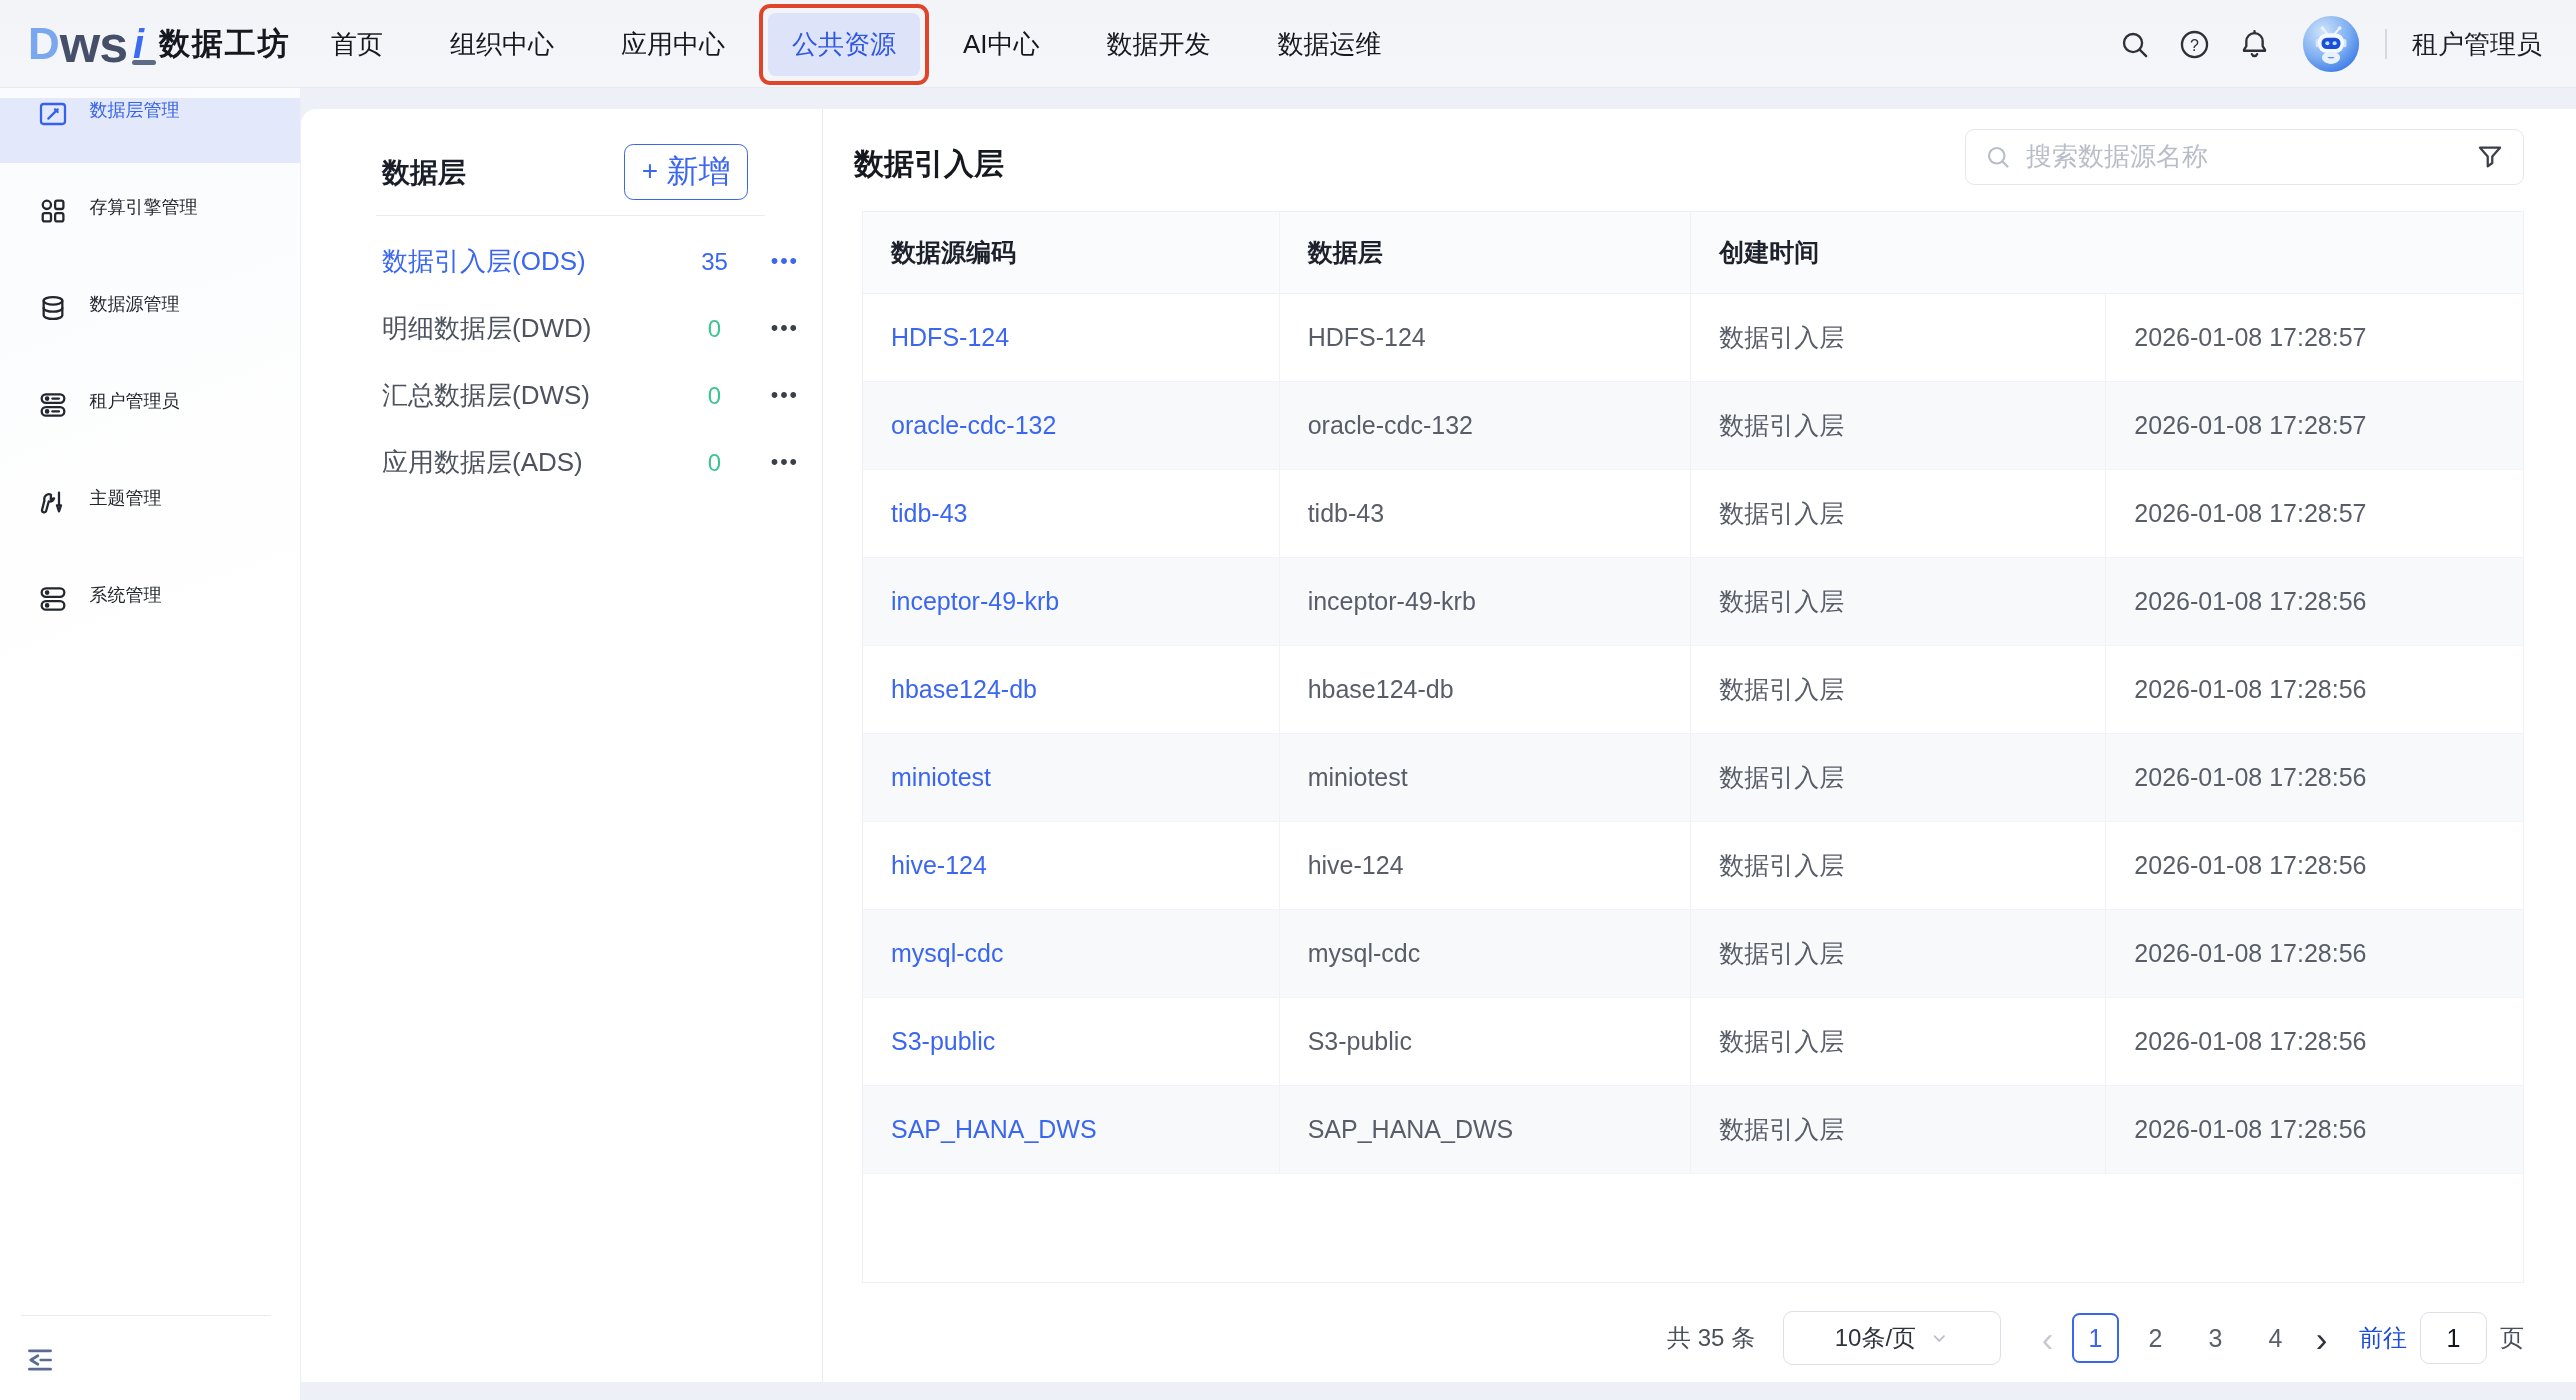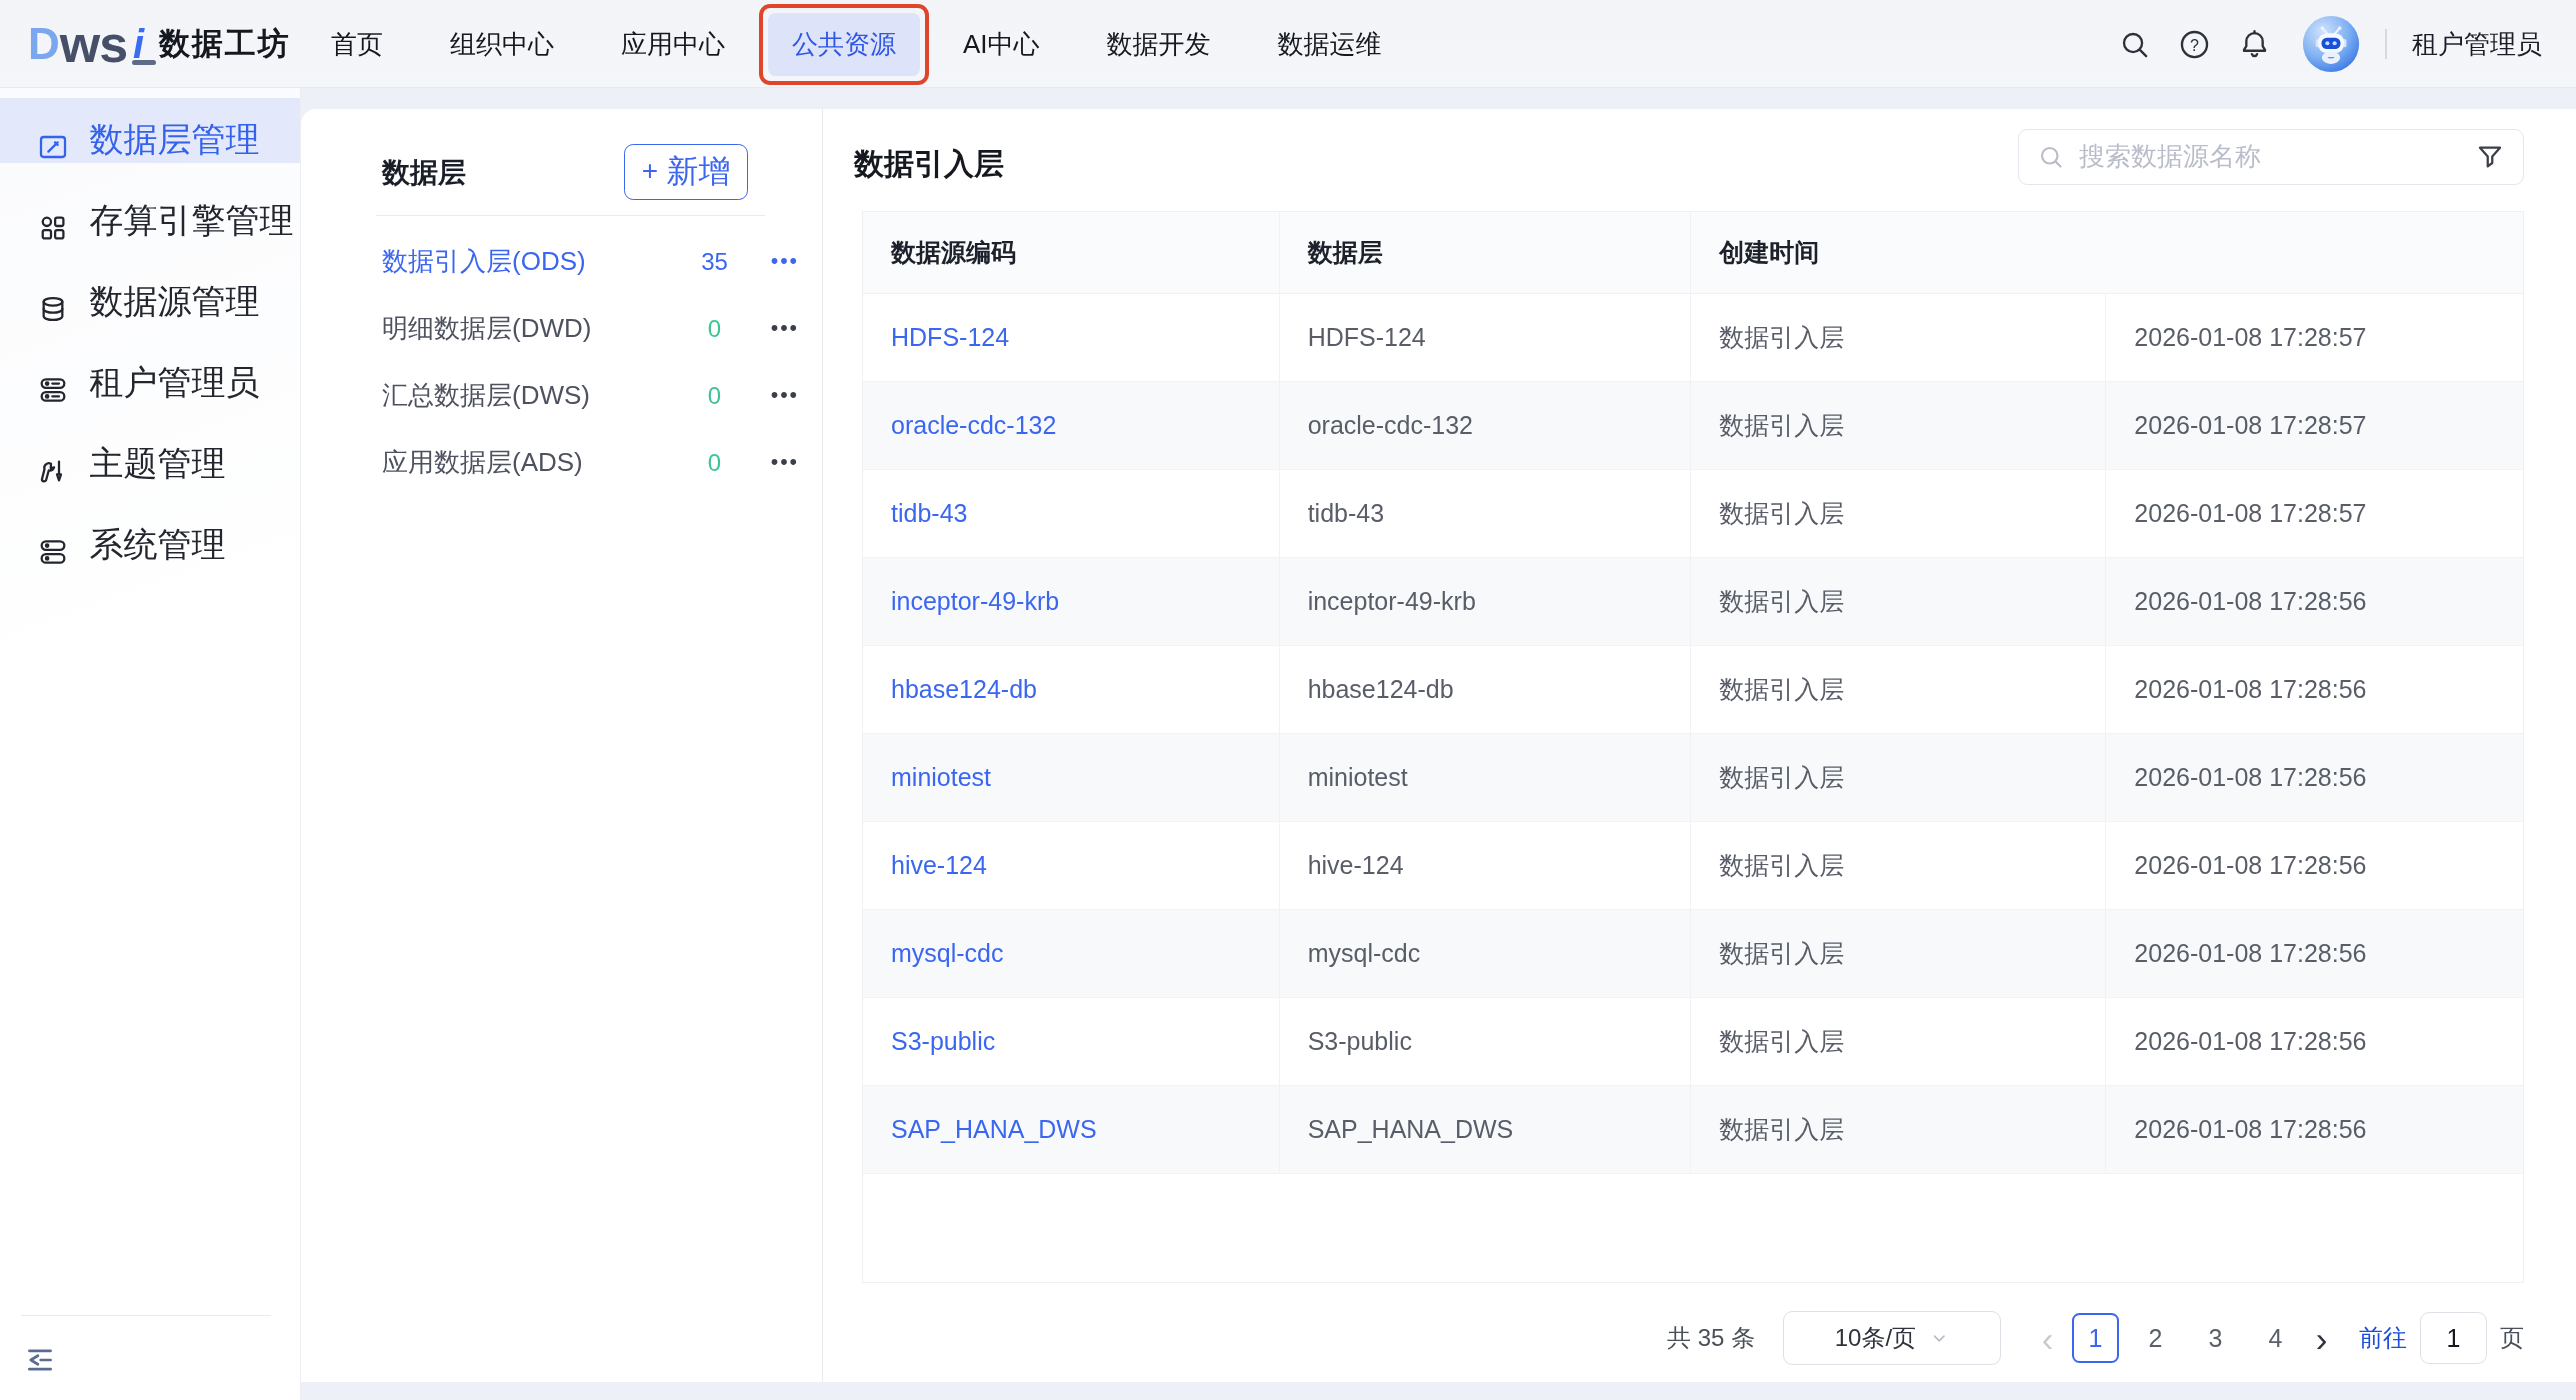"数据层管理" .side-item { align-items: flex-end -> flex-start; font-size: 34px -> 18px; margin-bottom: 16px -> 32px }
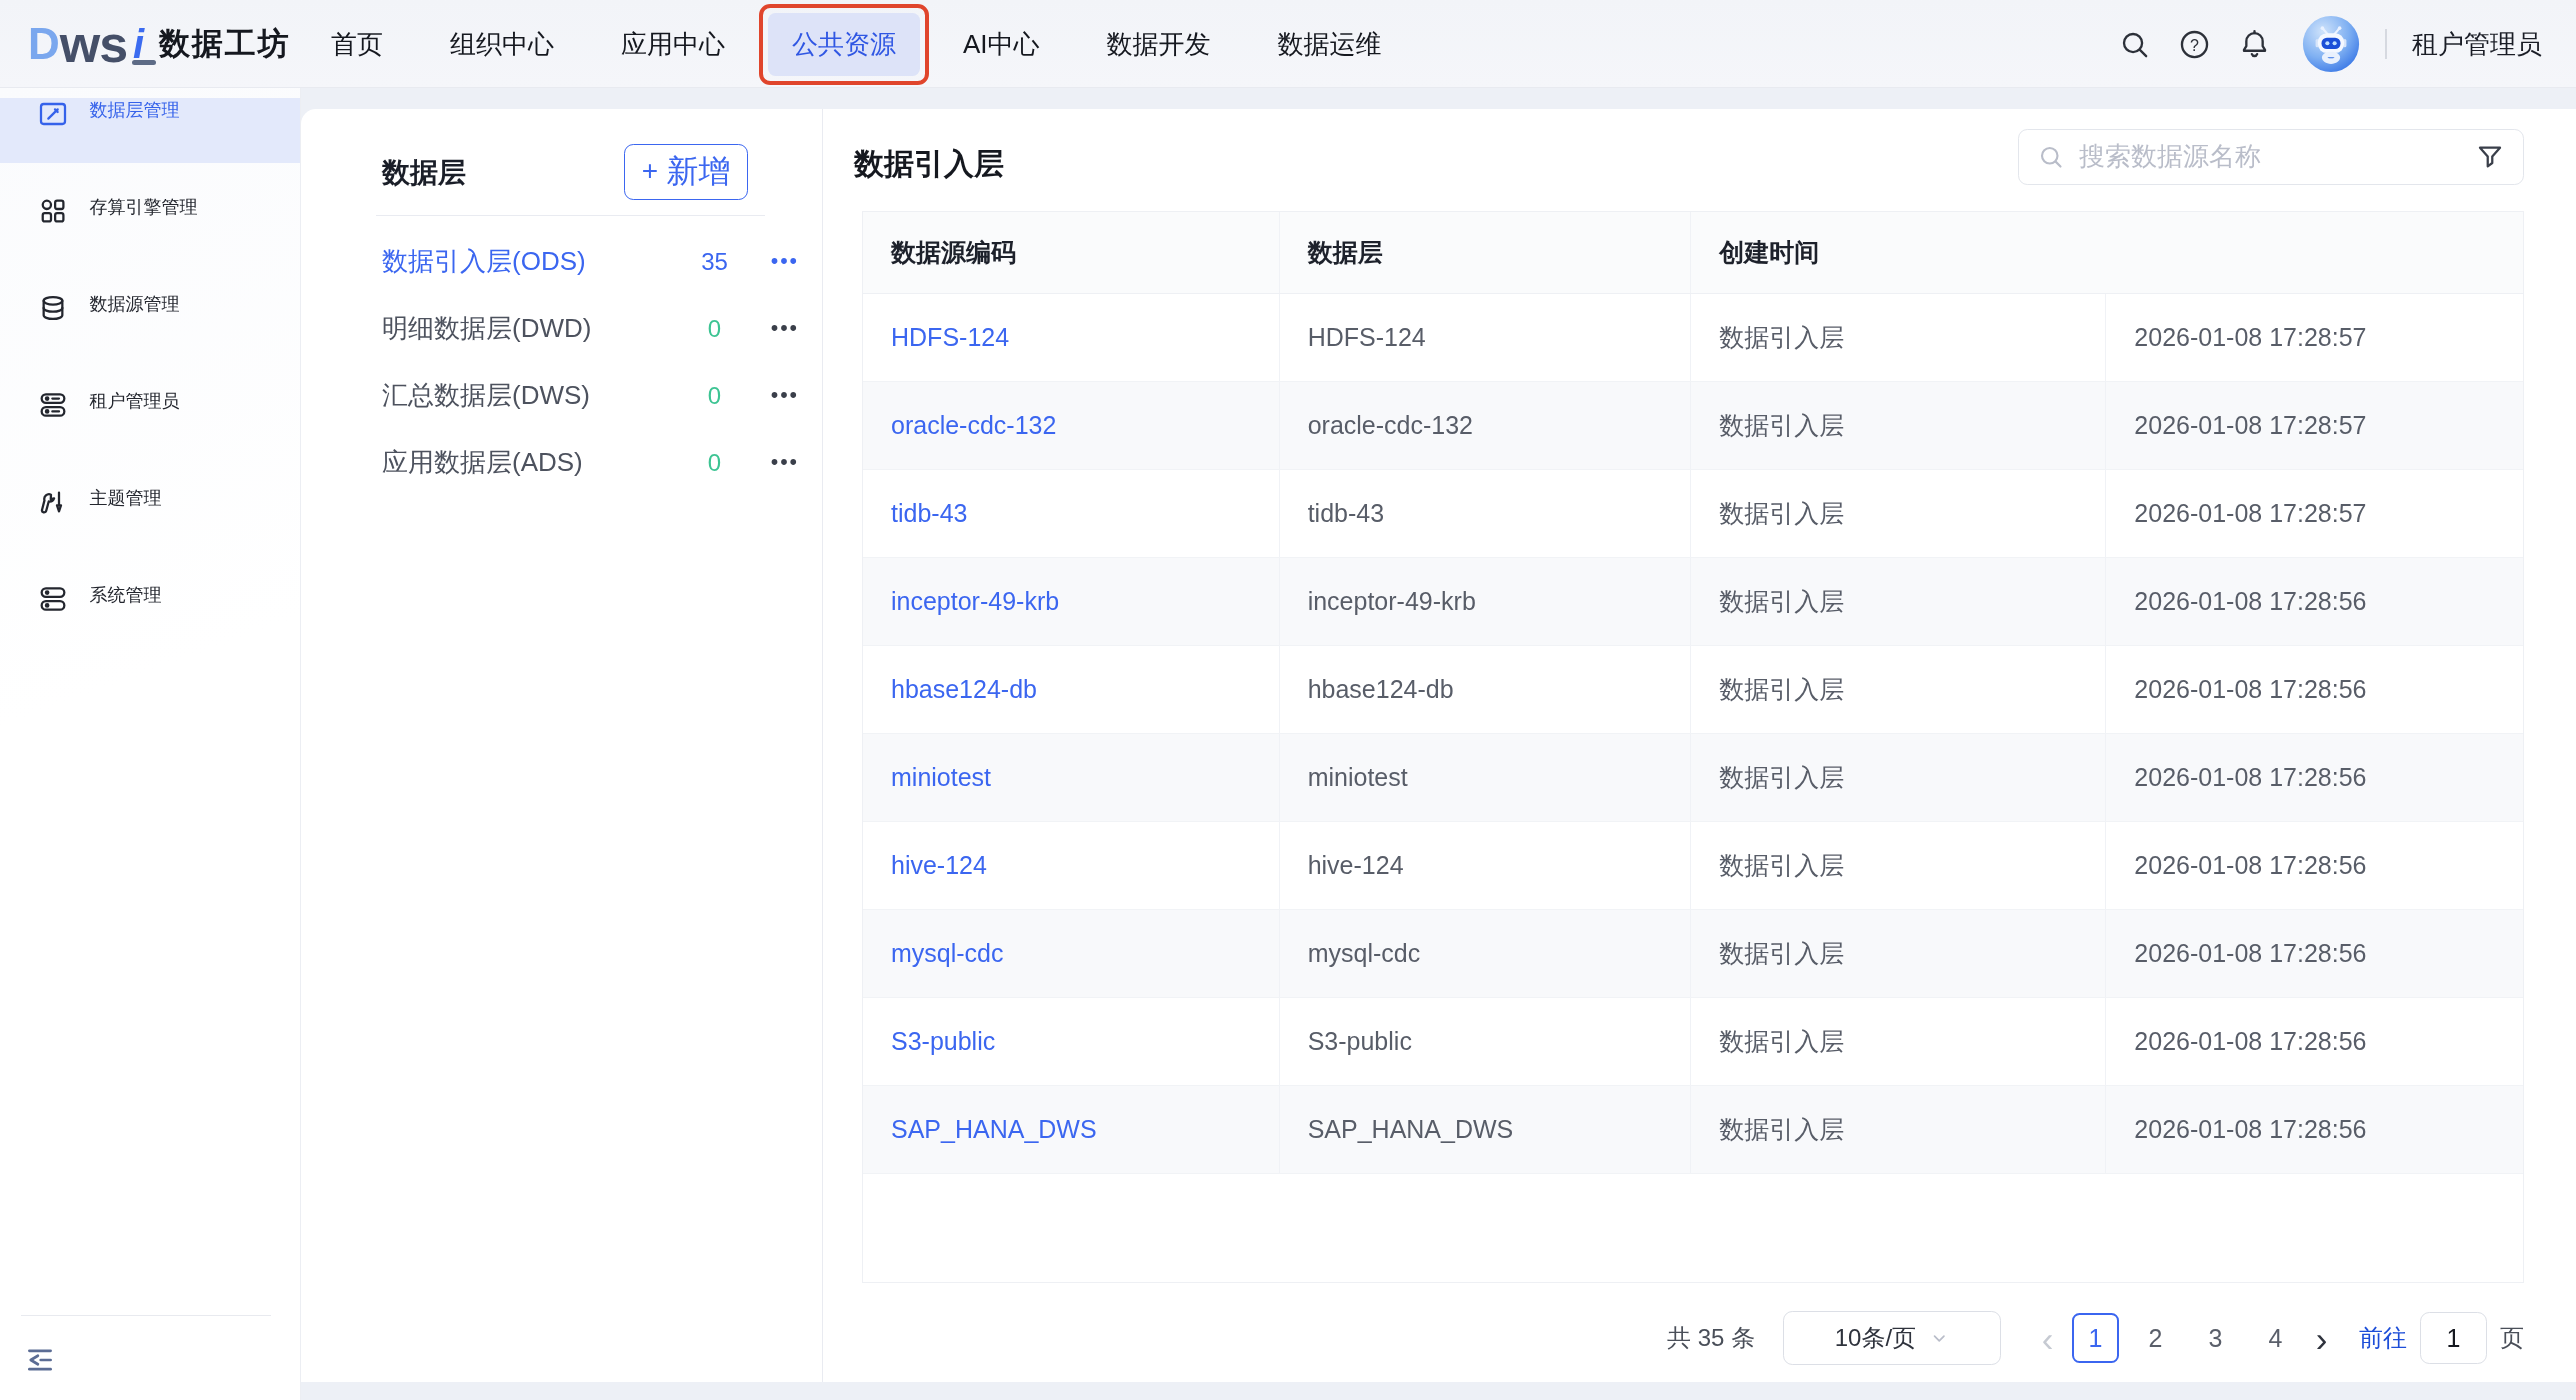"搜索数据源名称" .search-box { width: 506px -> 559px }
